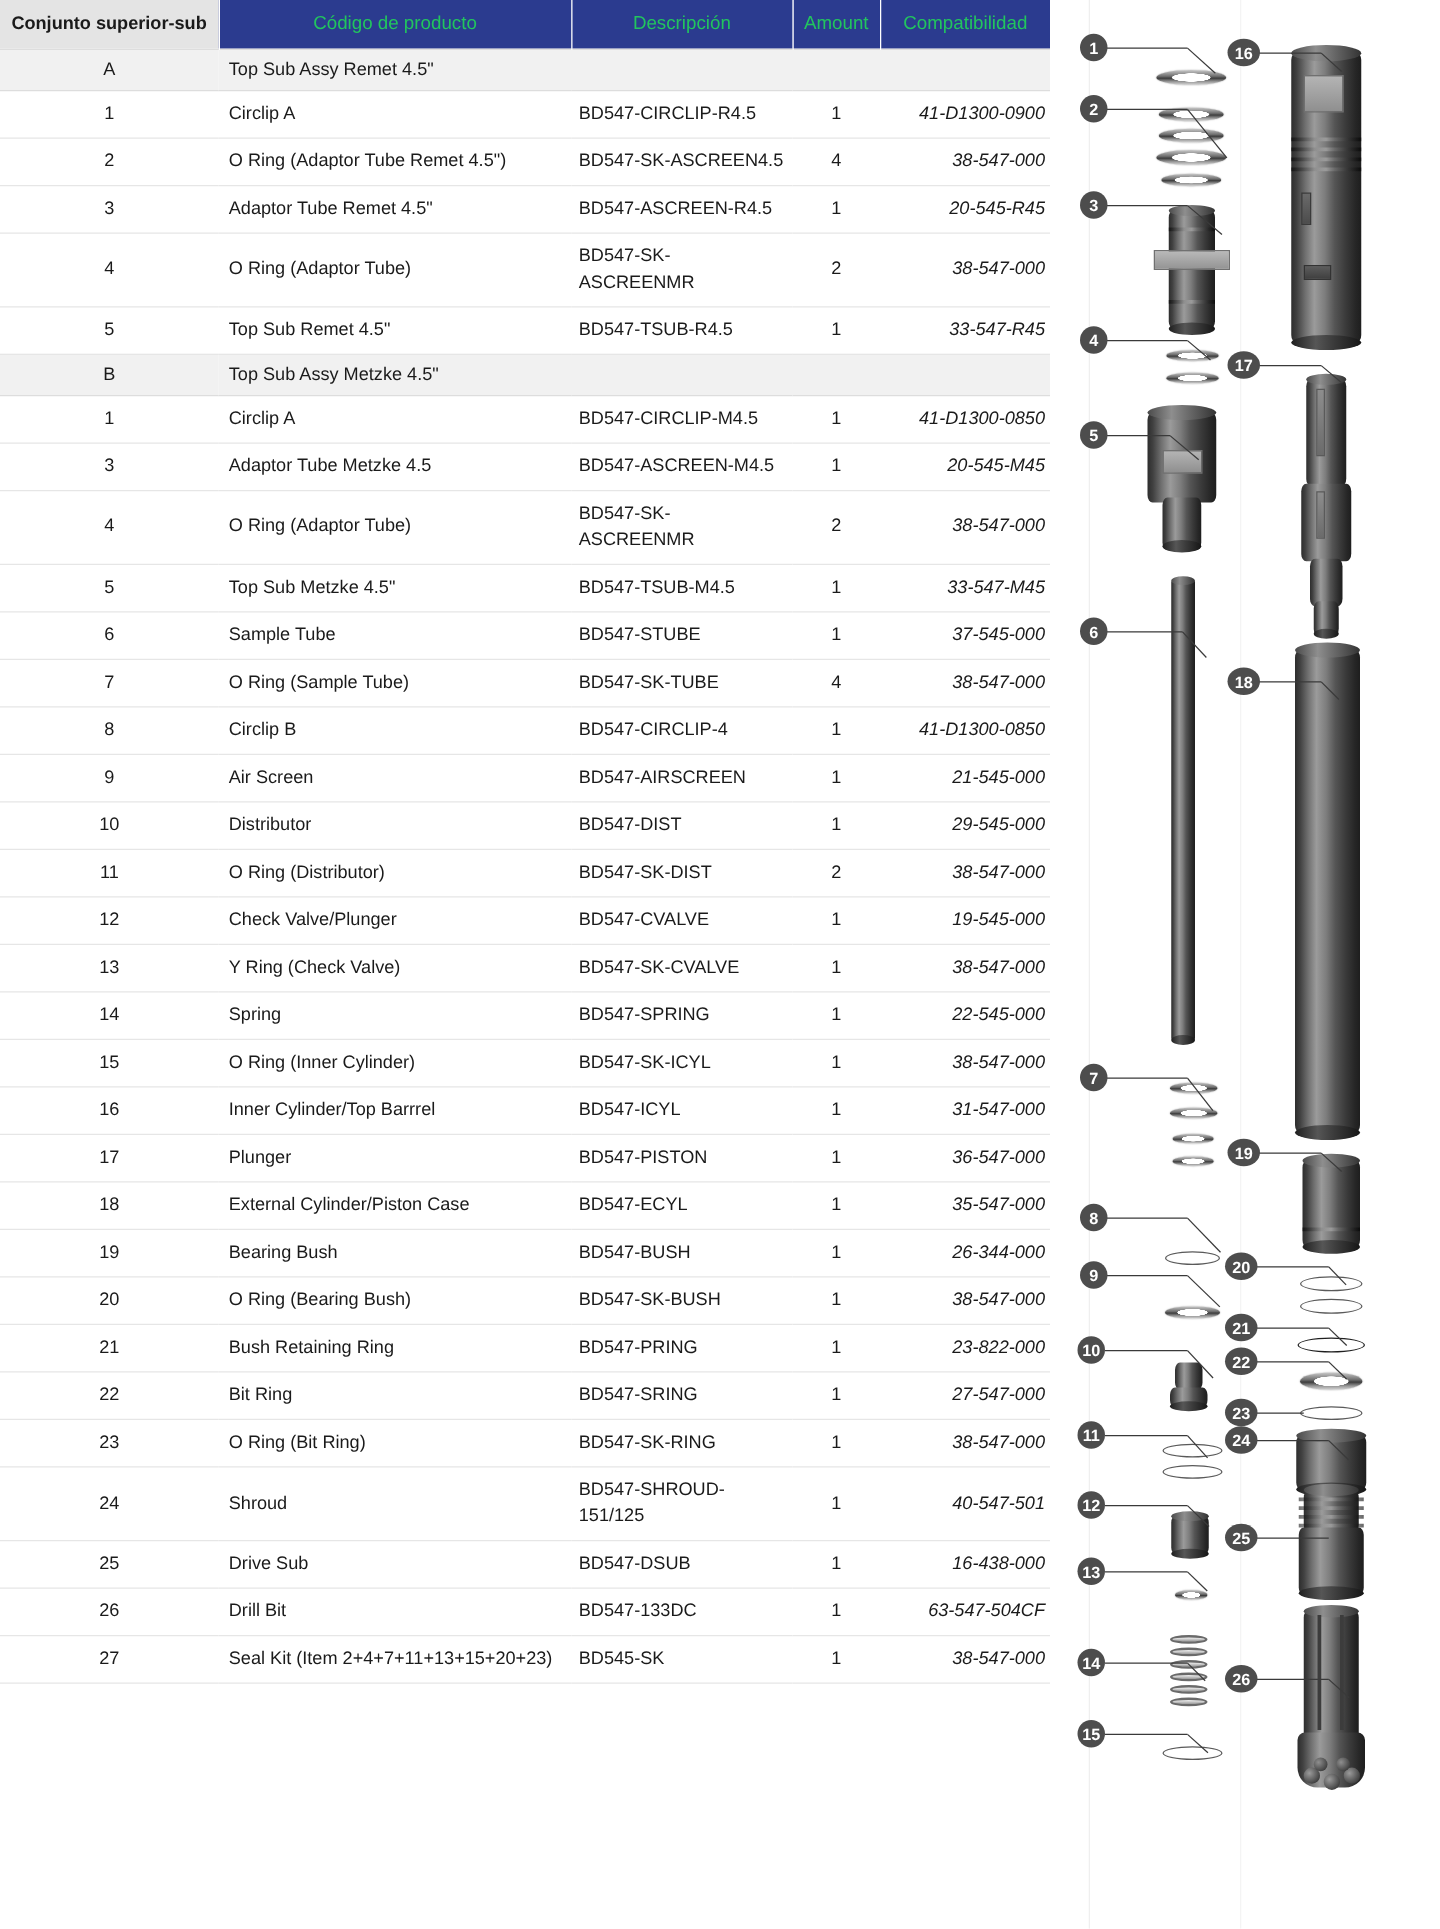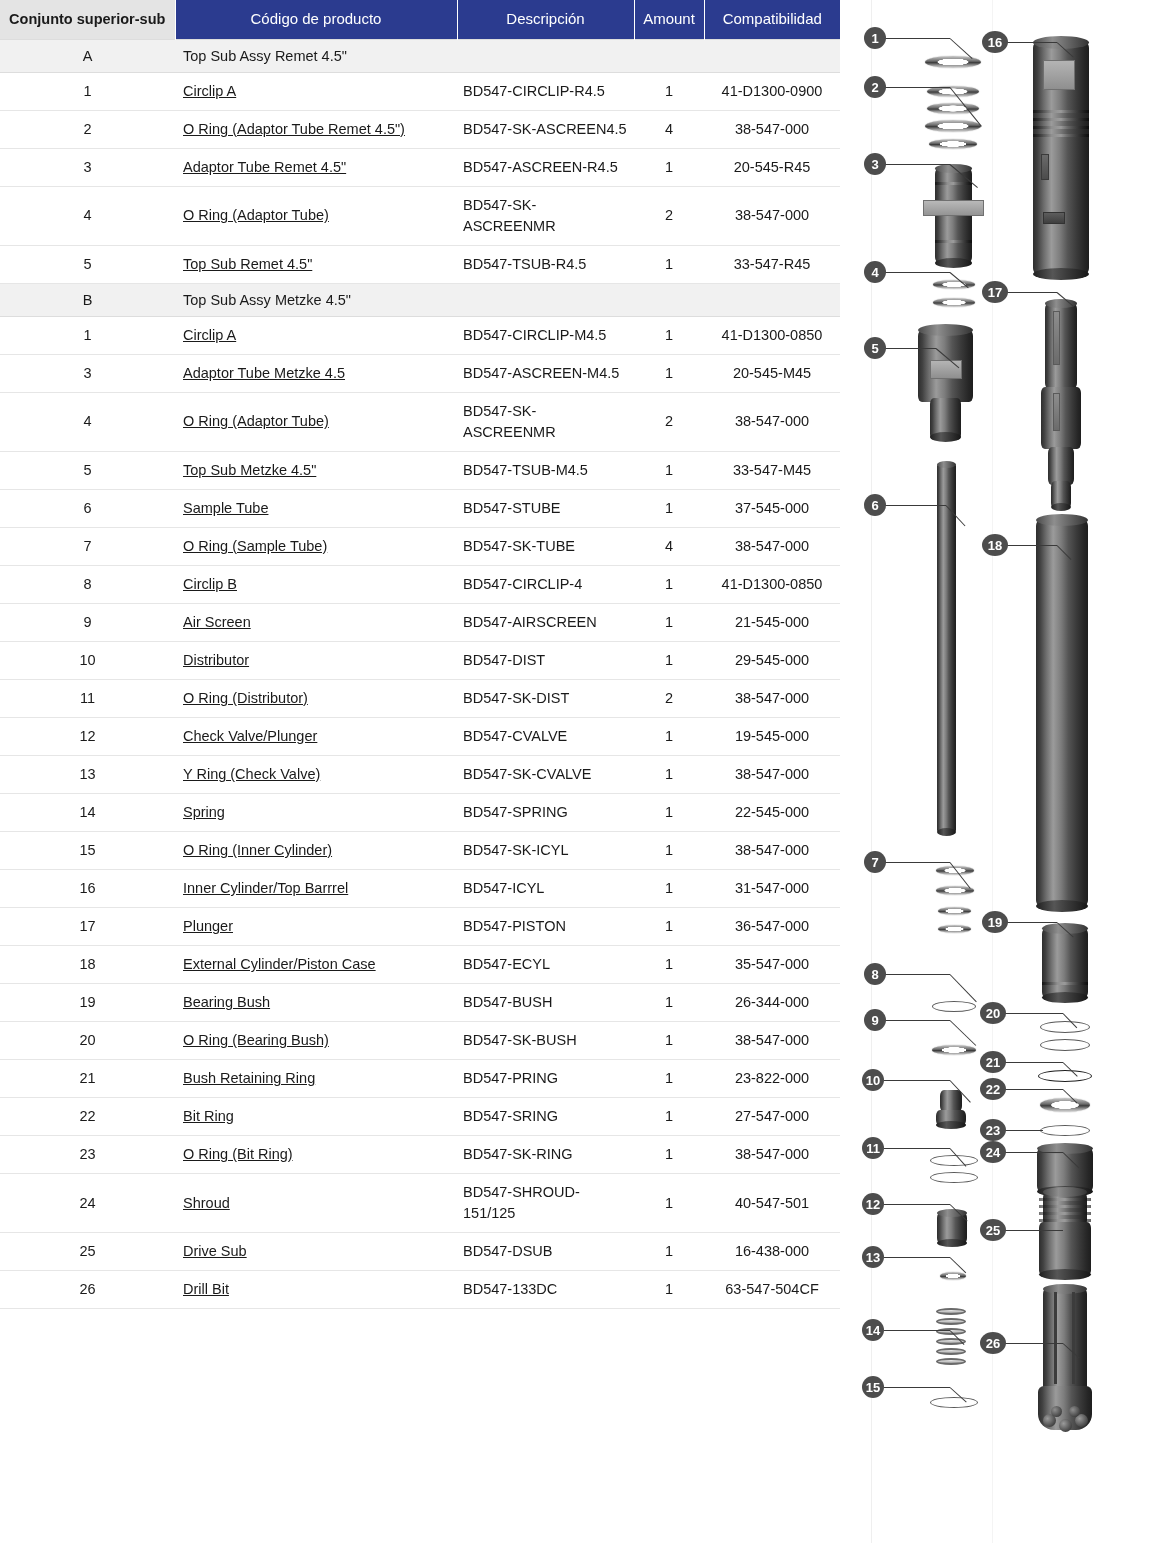"Código de producto" tr.hdr th { color: #ffffff -> #22c55e }
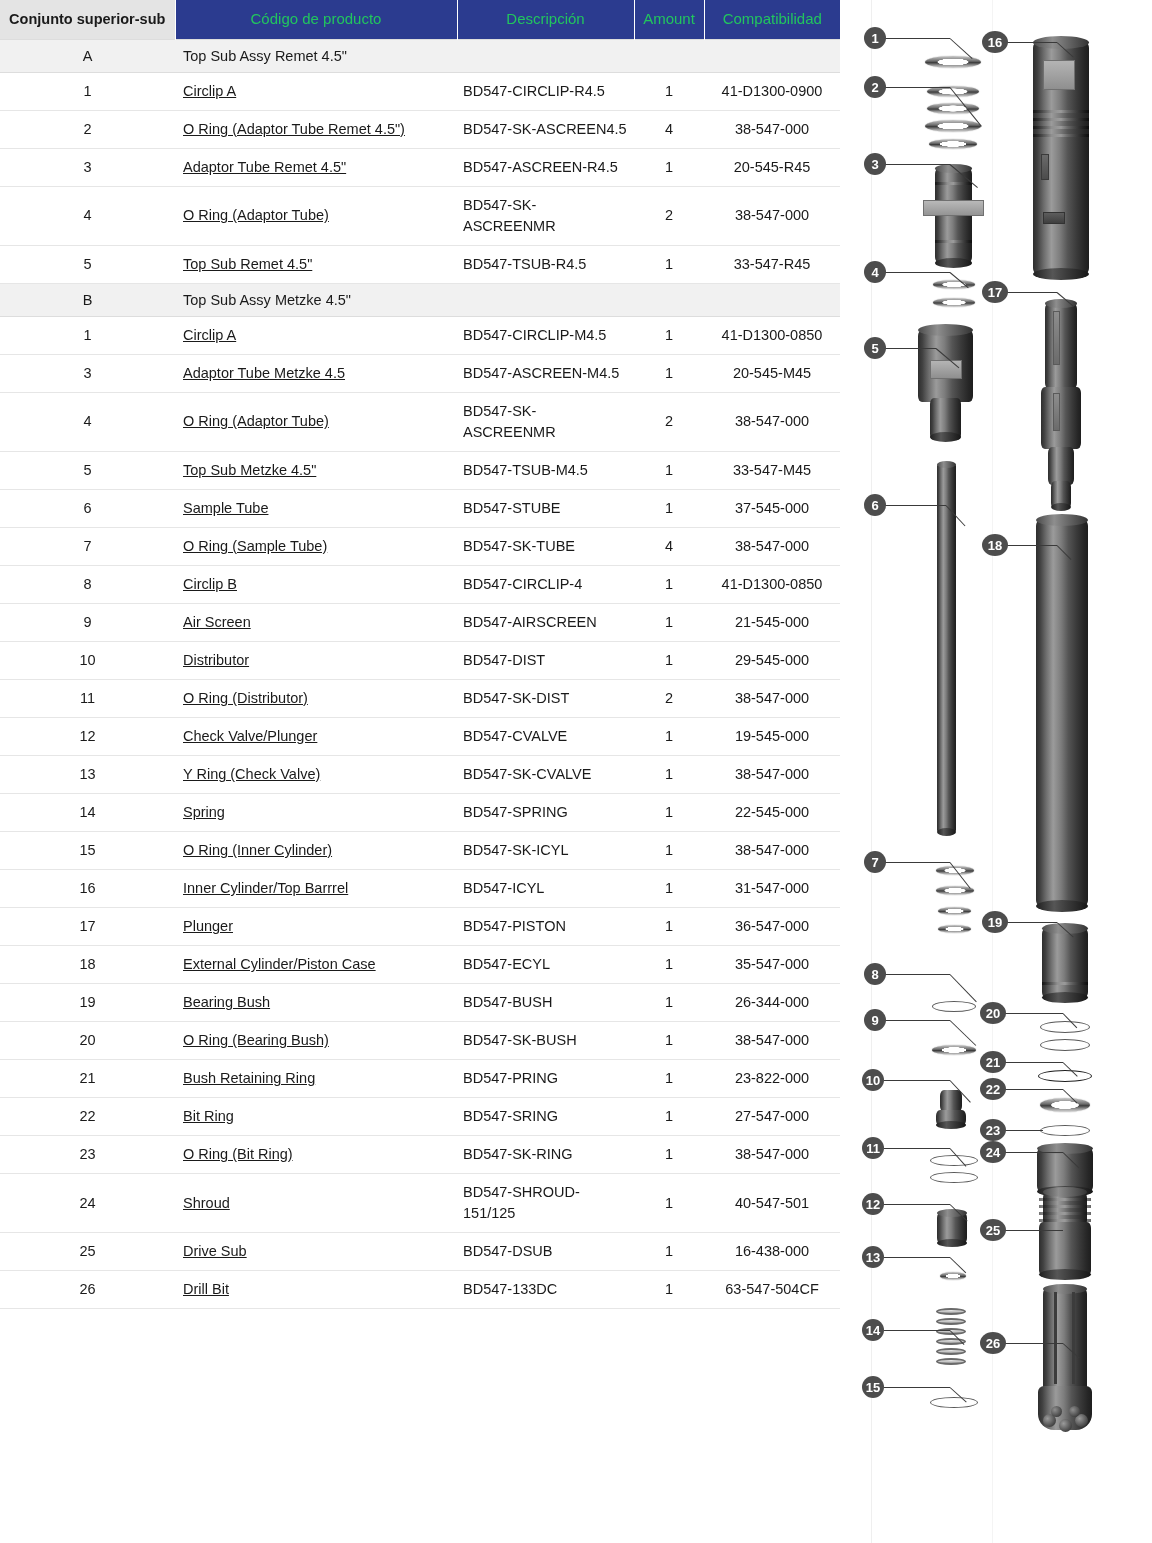"Circlip A" tr.row td.nm { text-decoration: underline -> none }
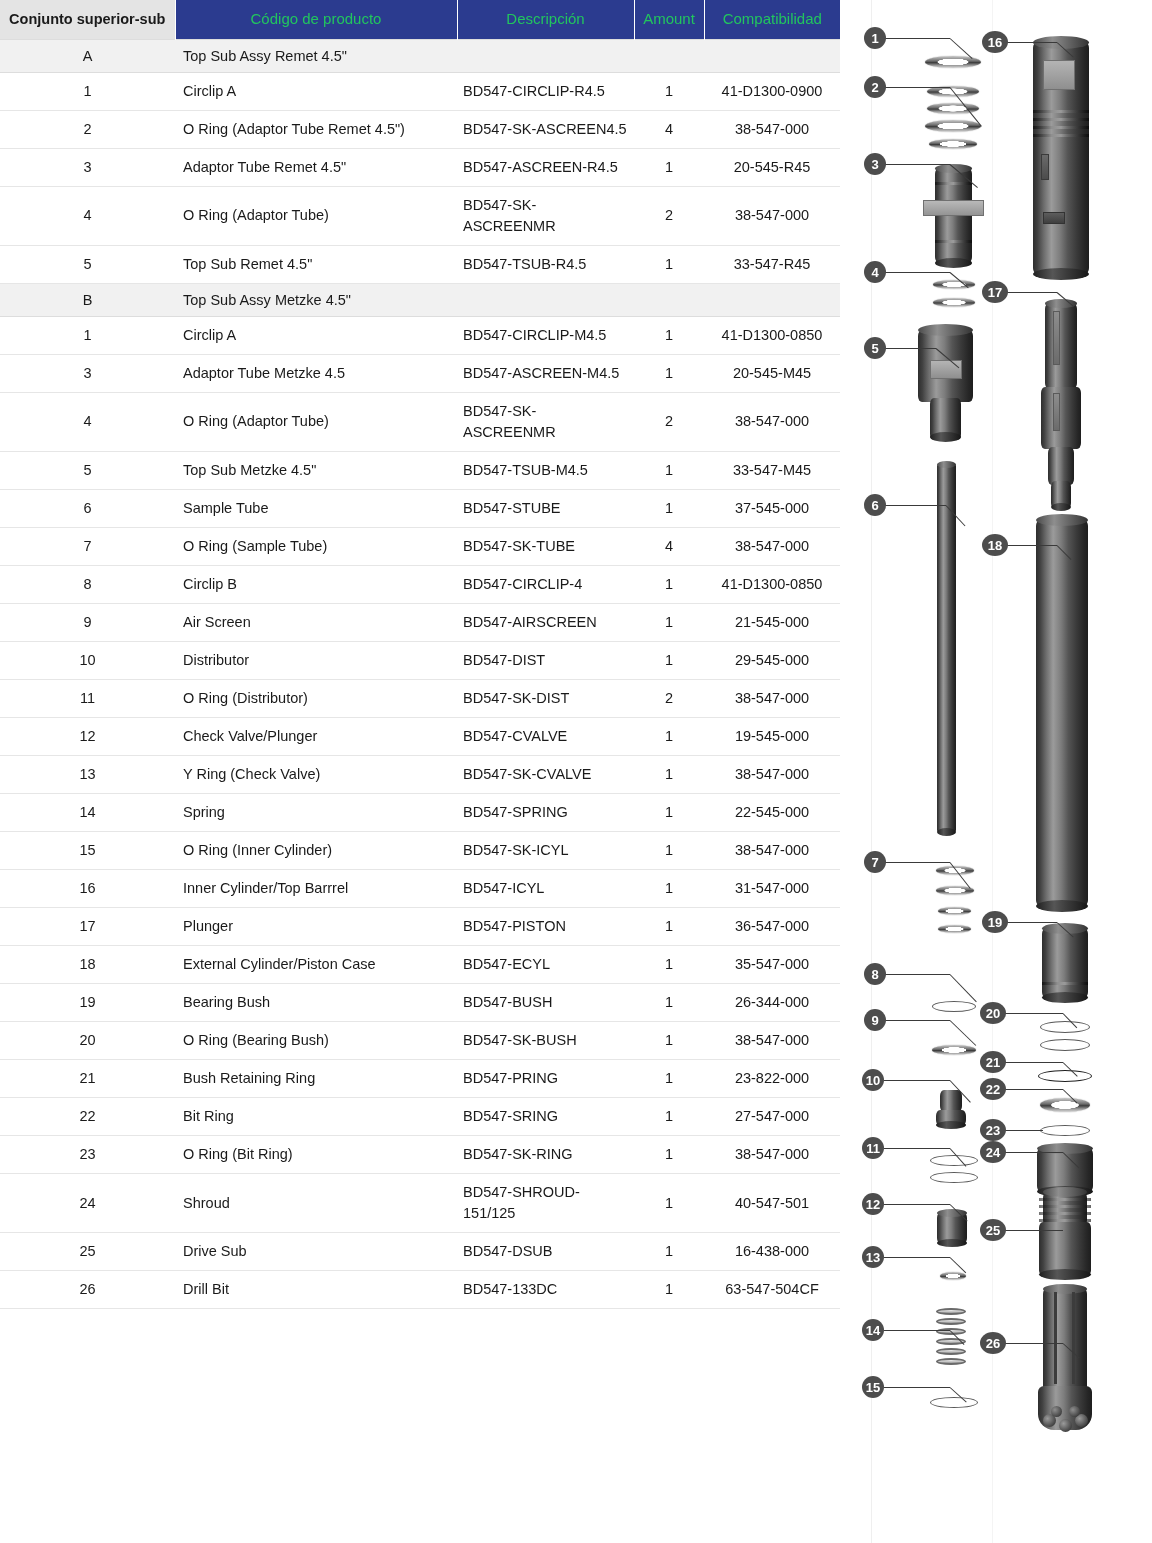"41-D1300-0900" tr.row td.comp { font-style: none -> italic; text-align: center -> right }
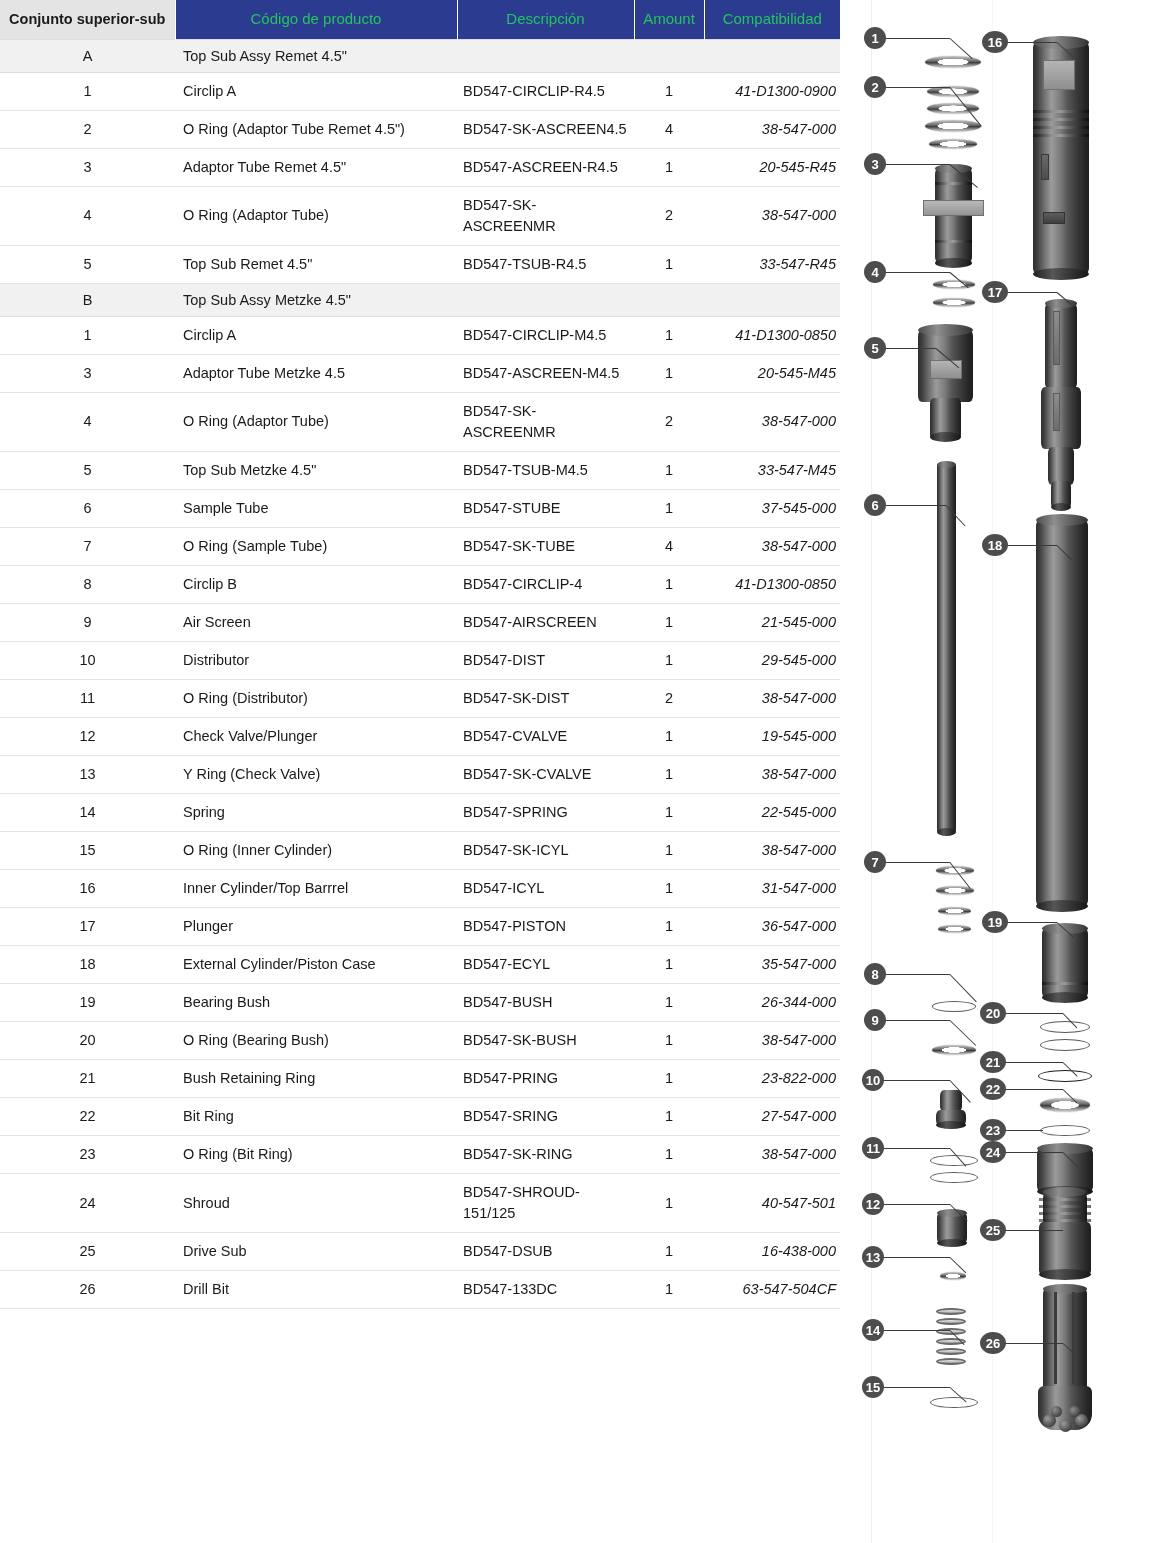"27" tr.row { html: none -> <tr> <td>27</td> <td>Seal Kit (Item 2+4+7+11+13+15+20+23)</td> <td>BD545-SK</td> <td>1</td> <td>38-547-000</td> </tr> }
